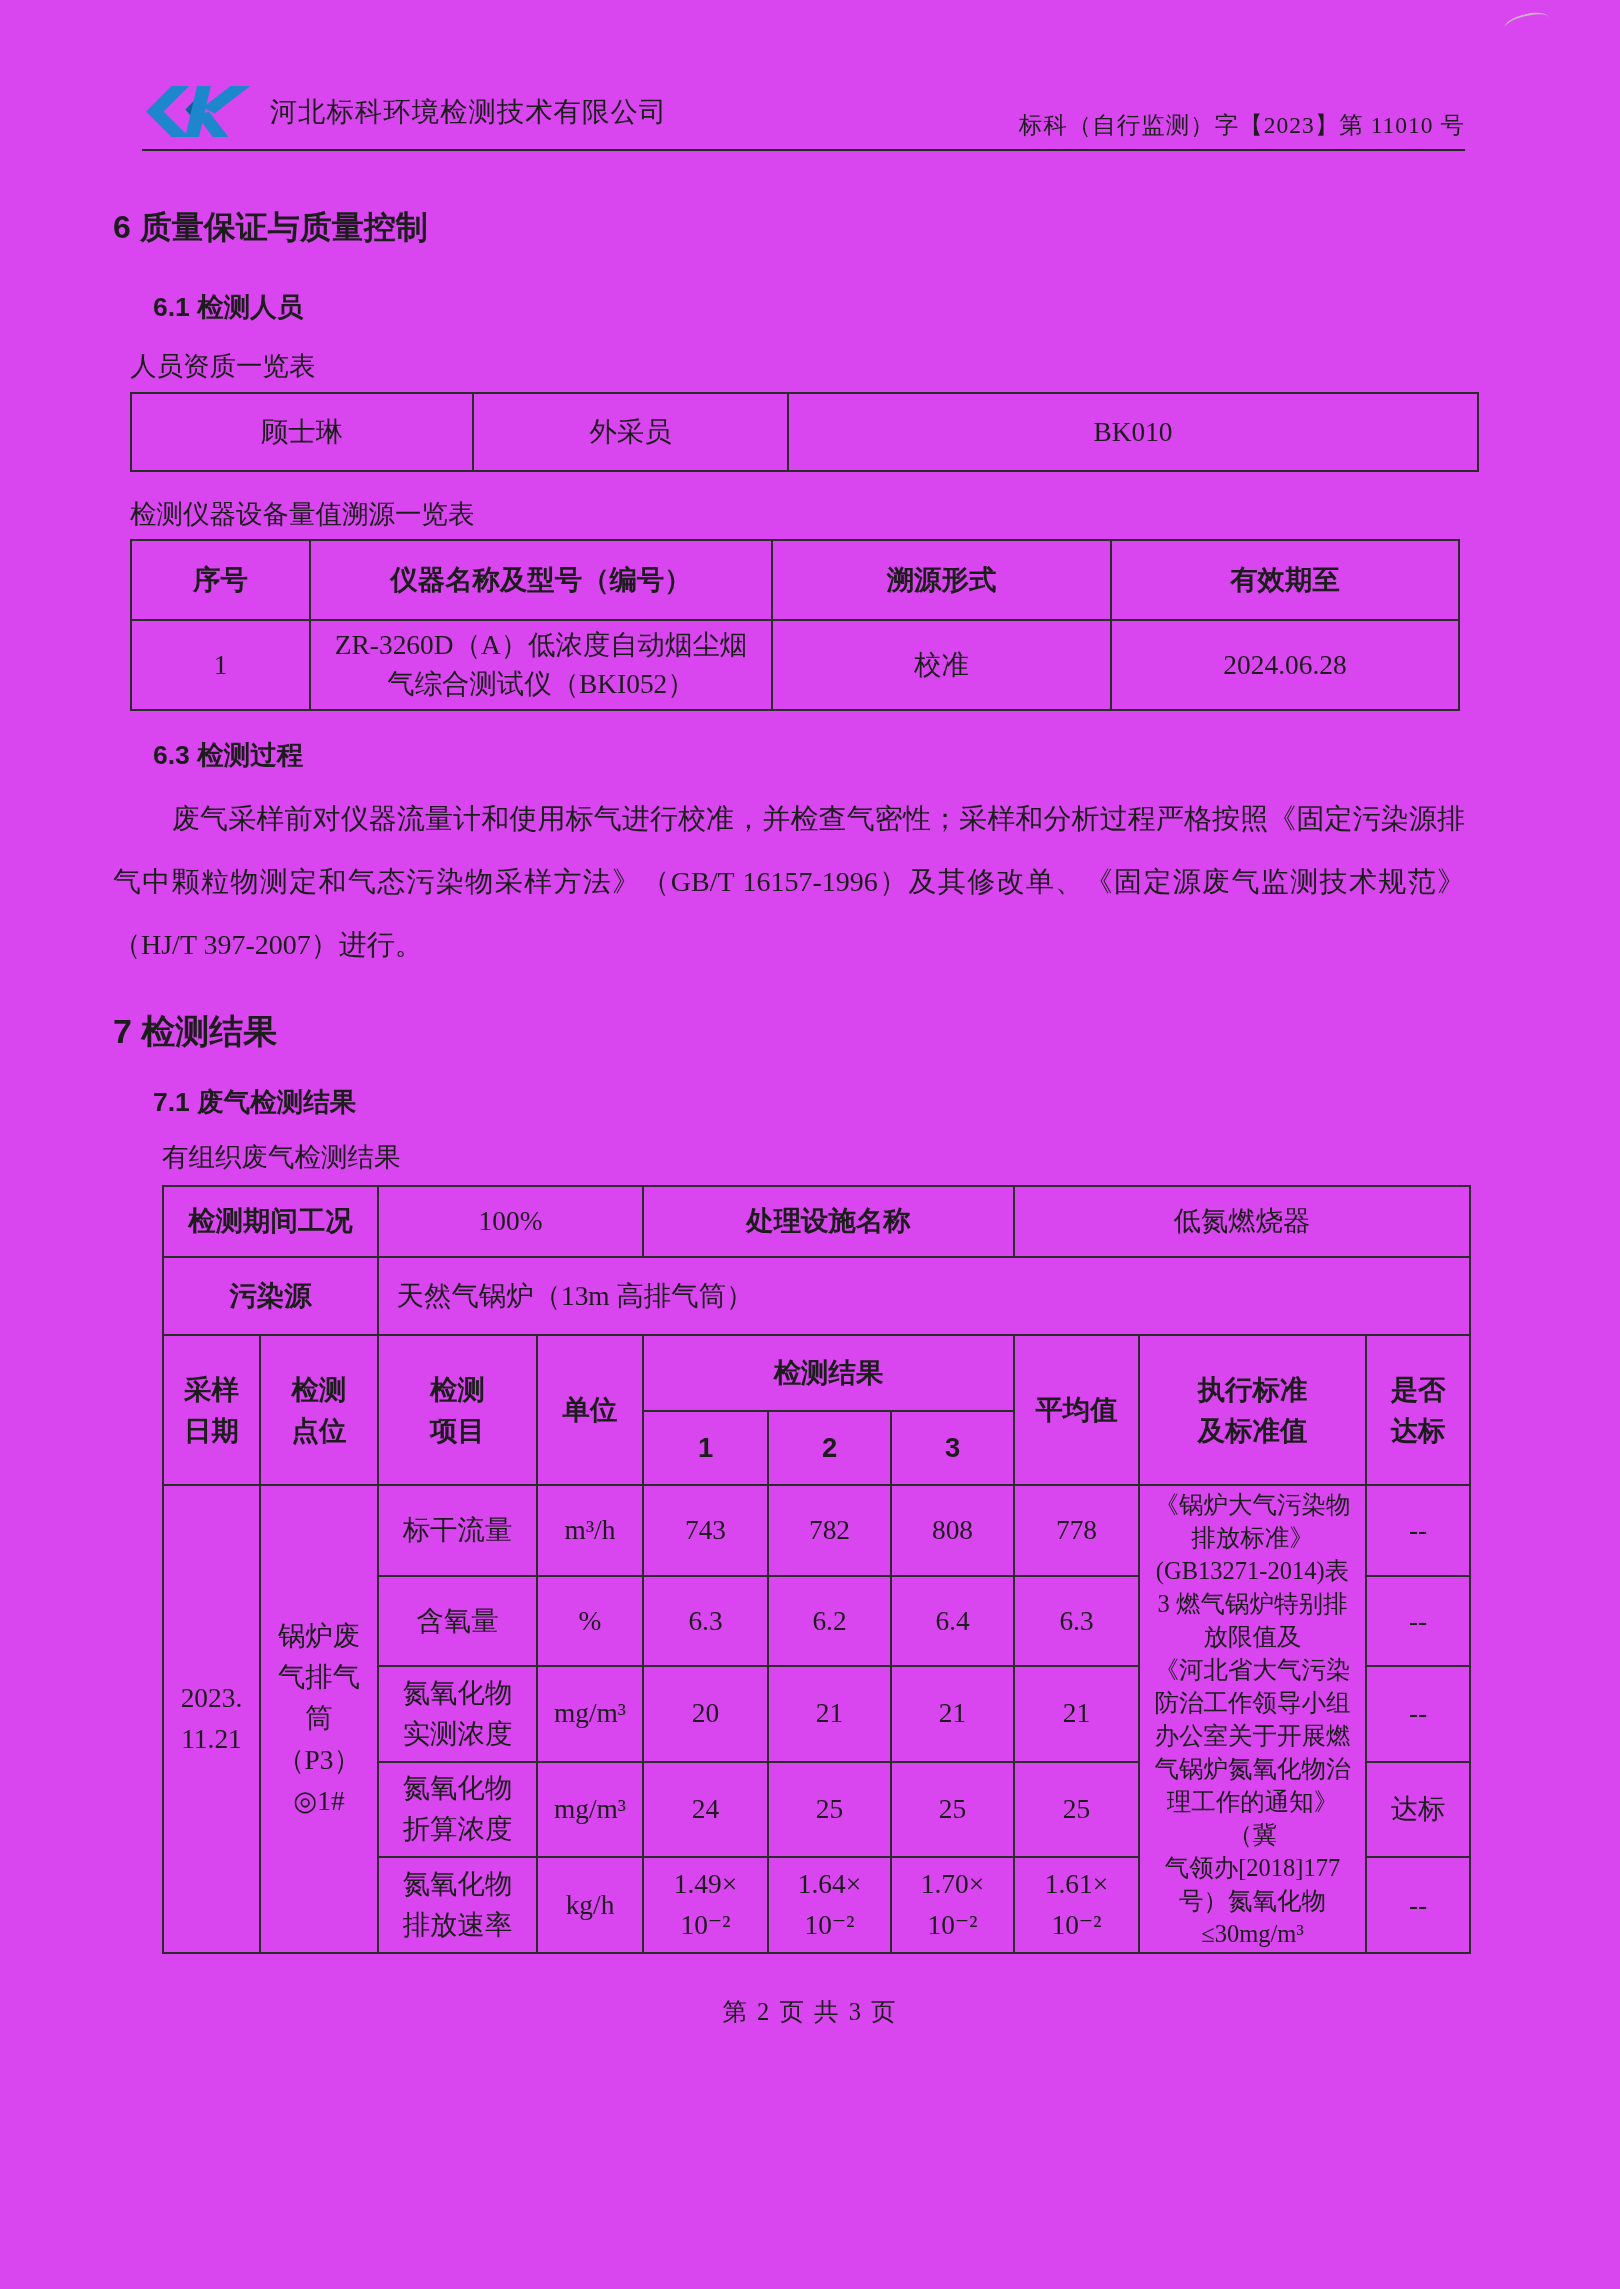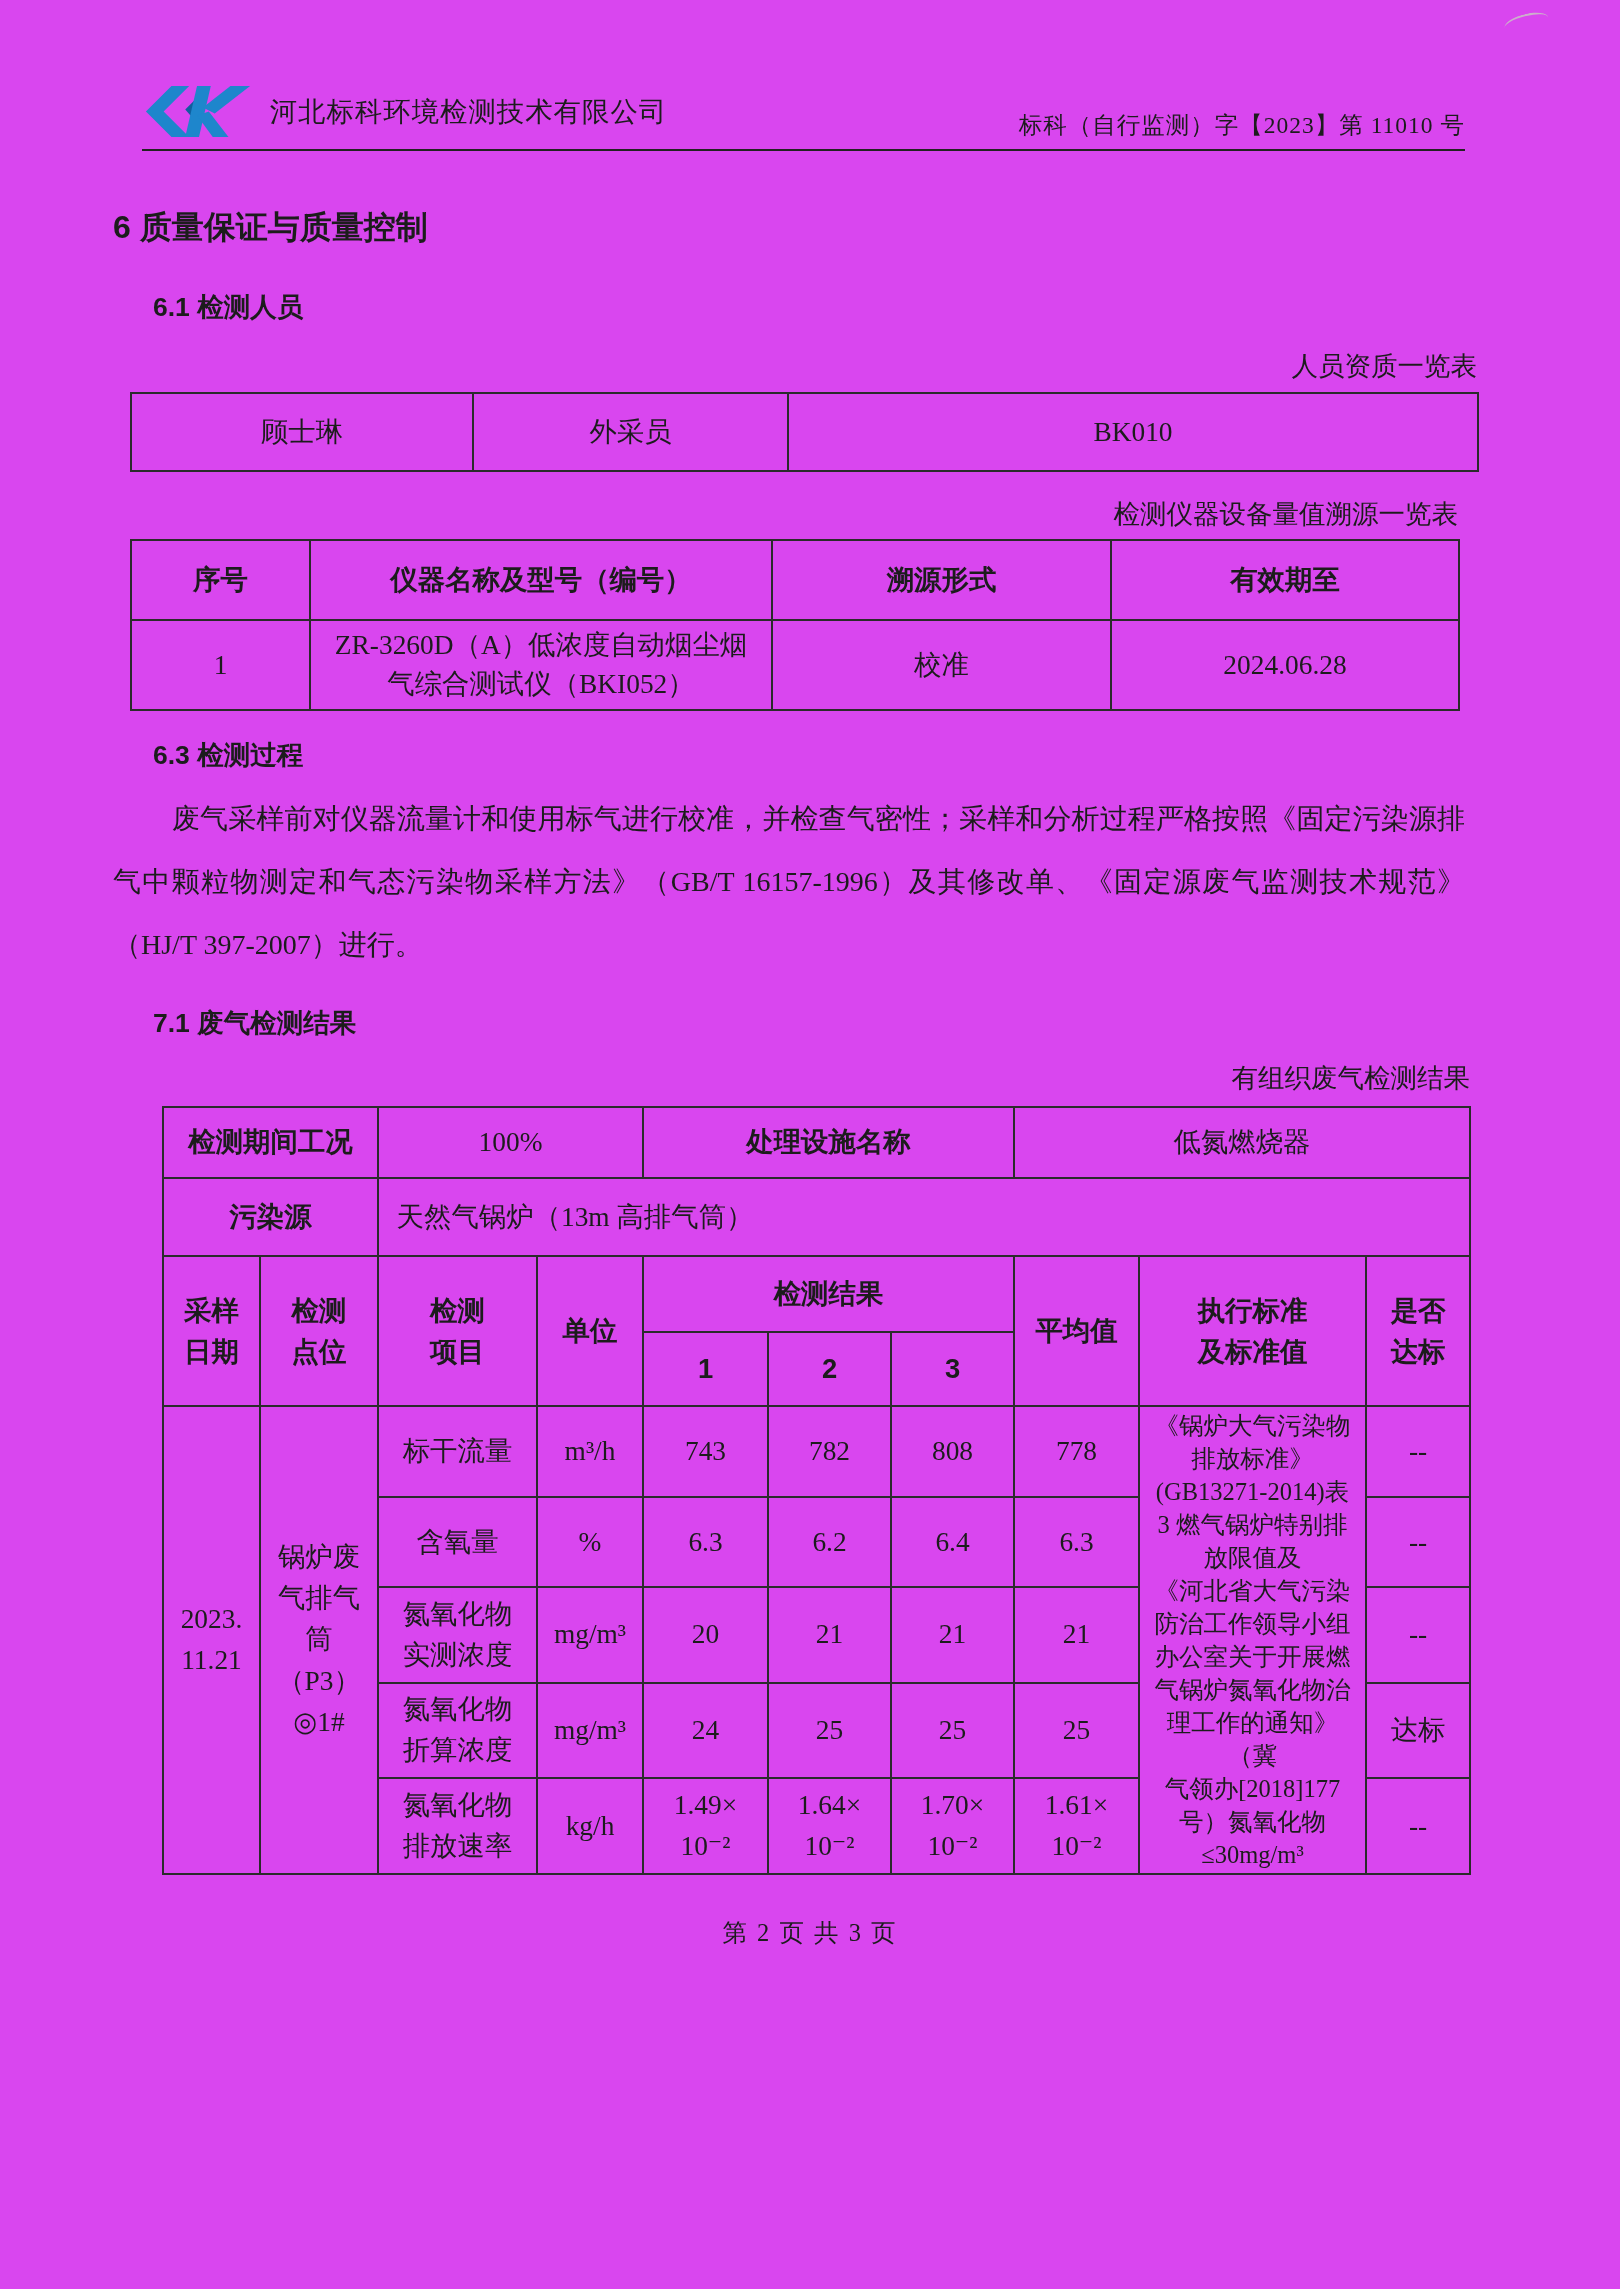"人员资质一览表" .cap { text-align: right -> left }
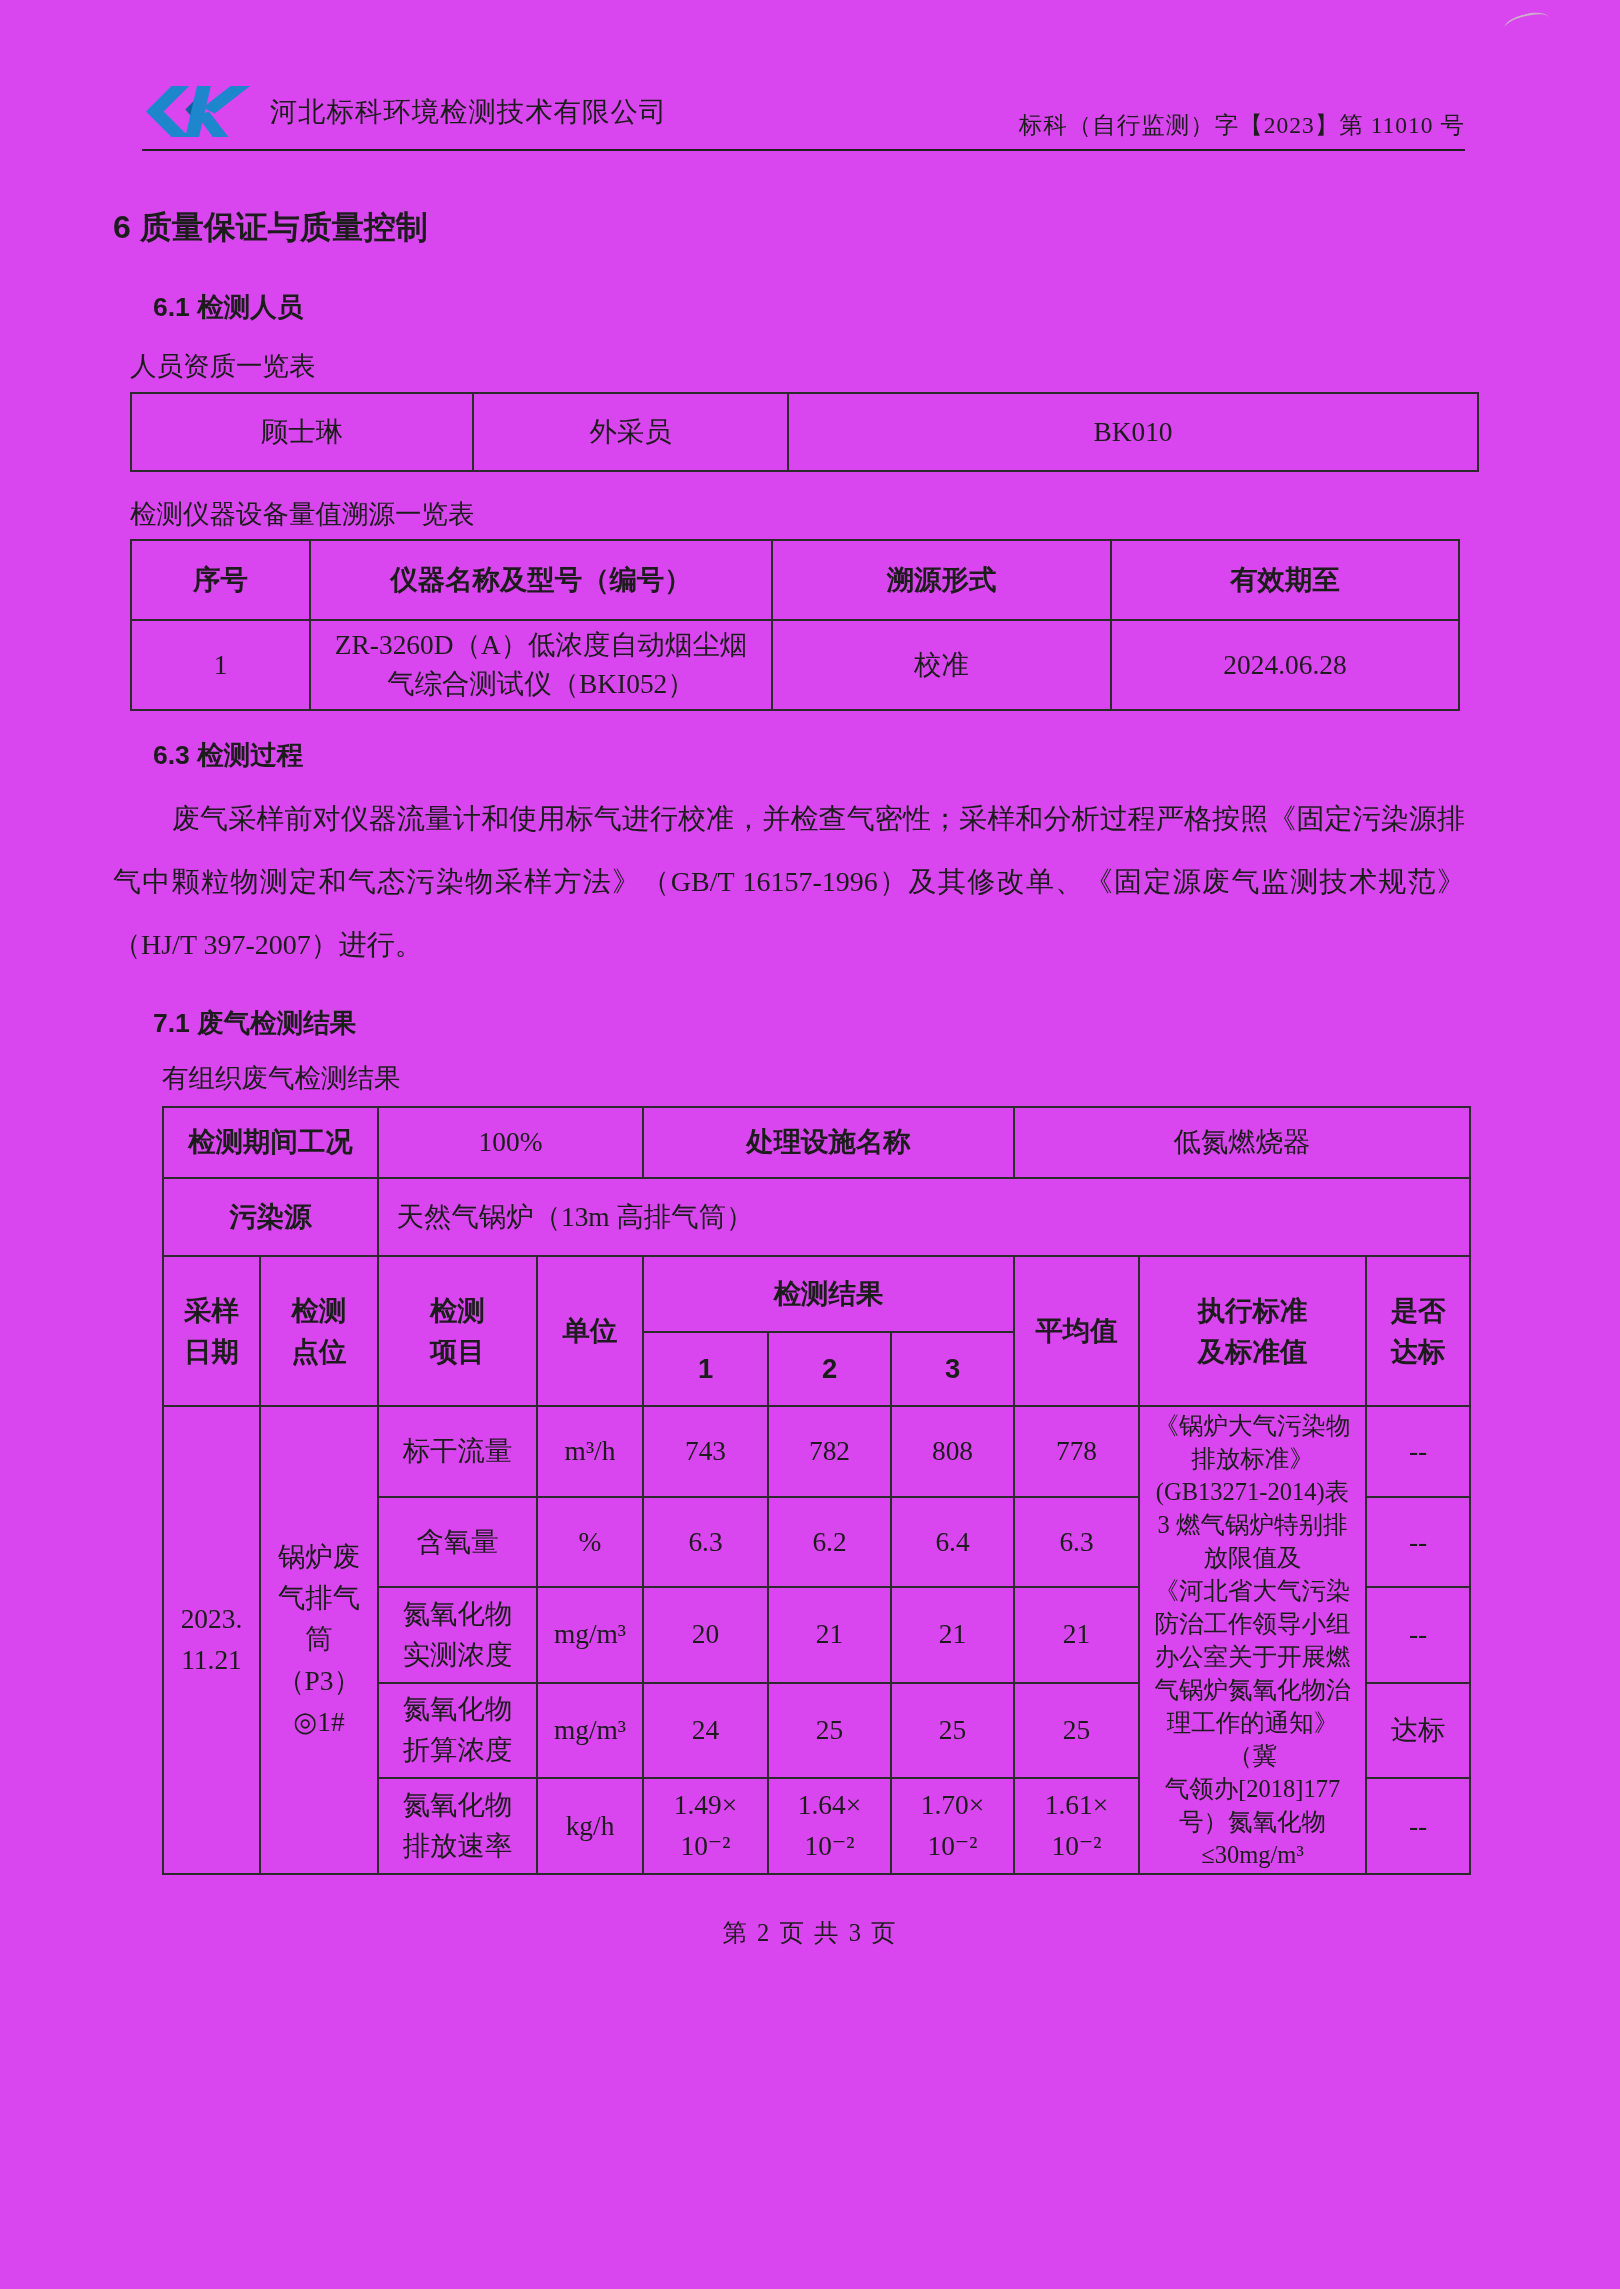"7 检测结果" div.h-main { html: none -> <div>7 检测结果</div> }
